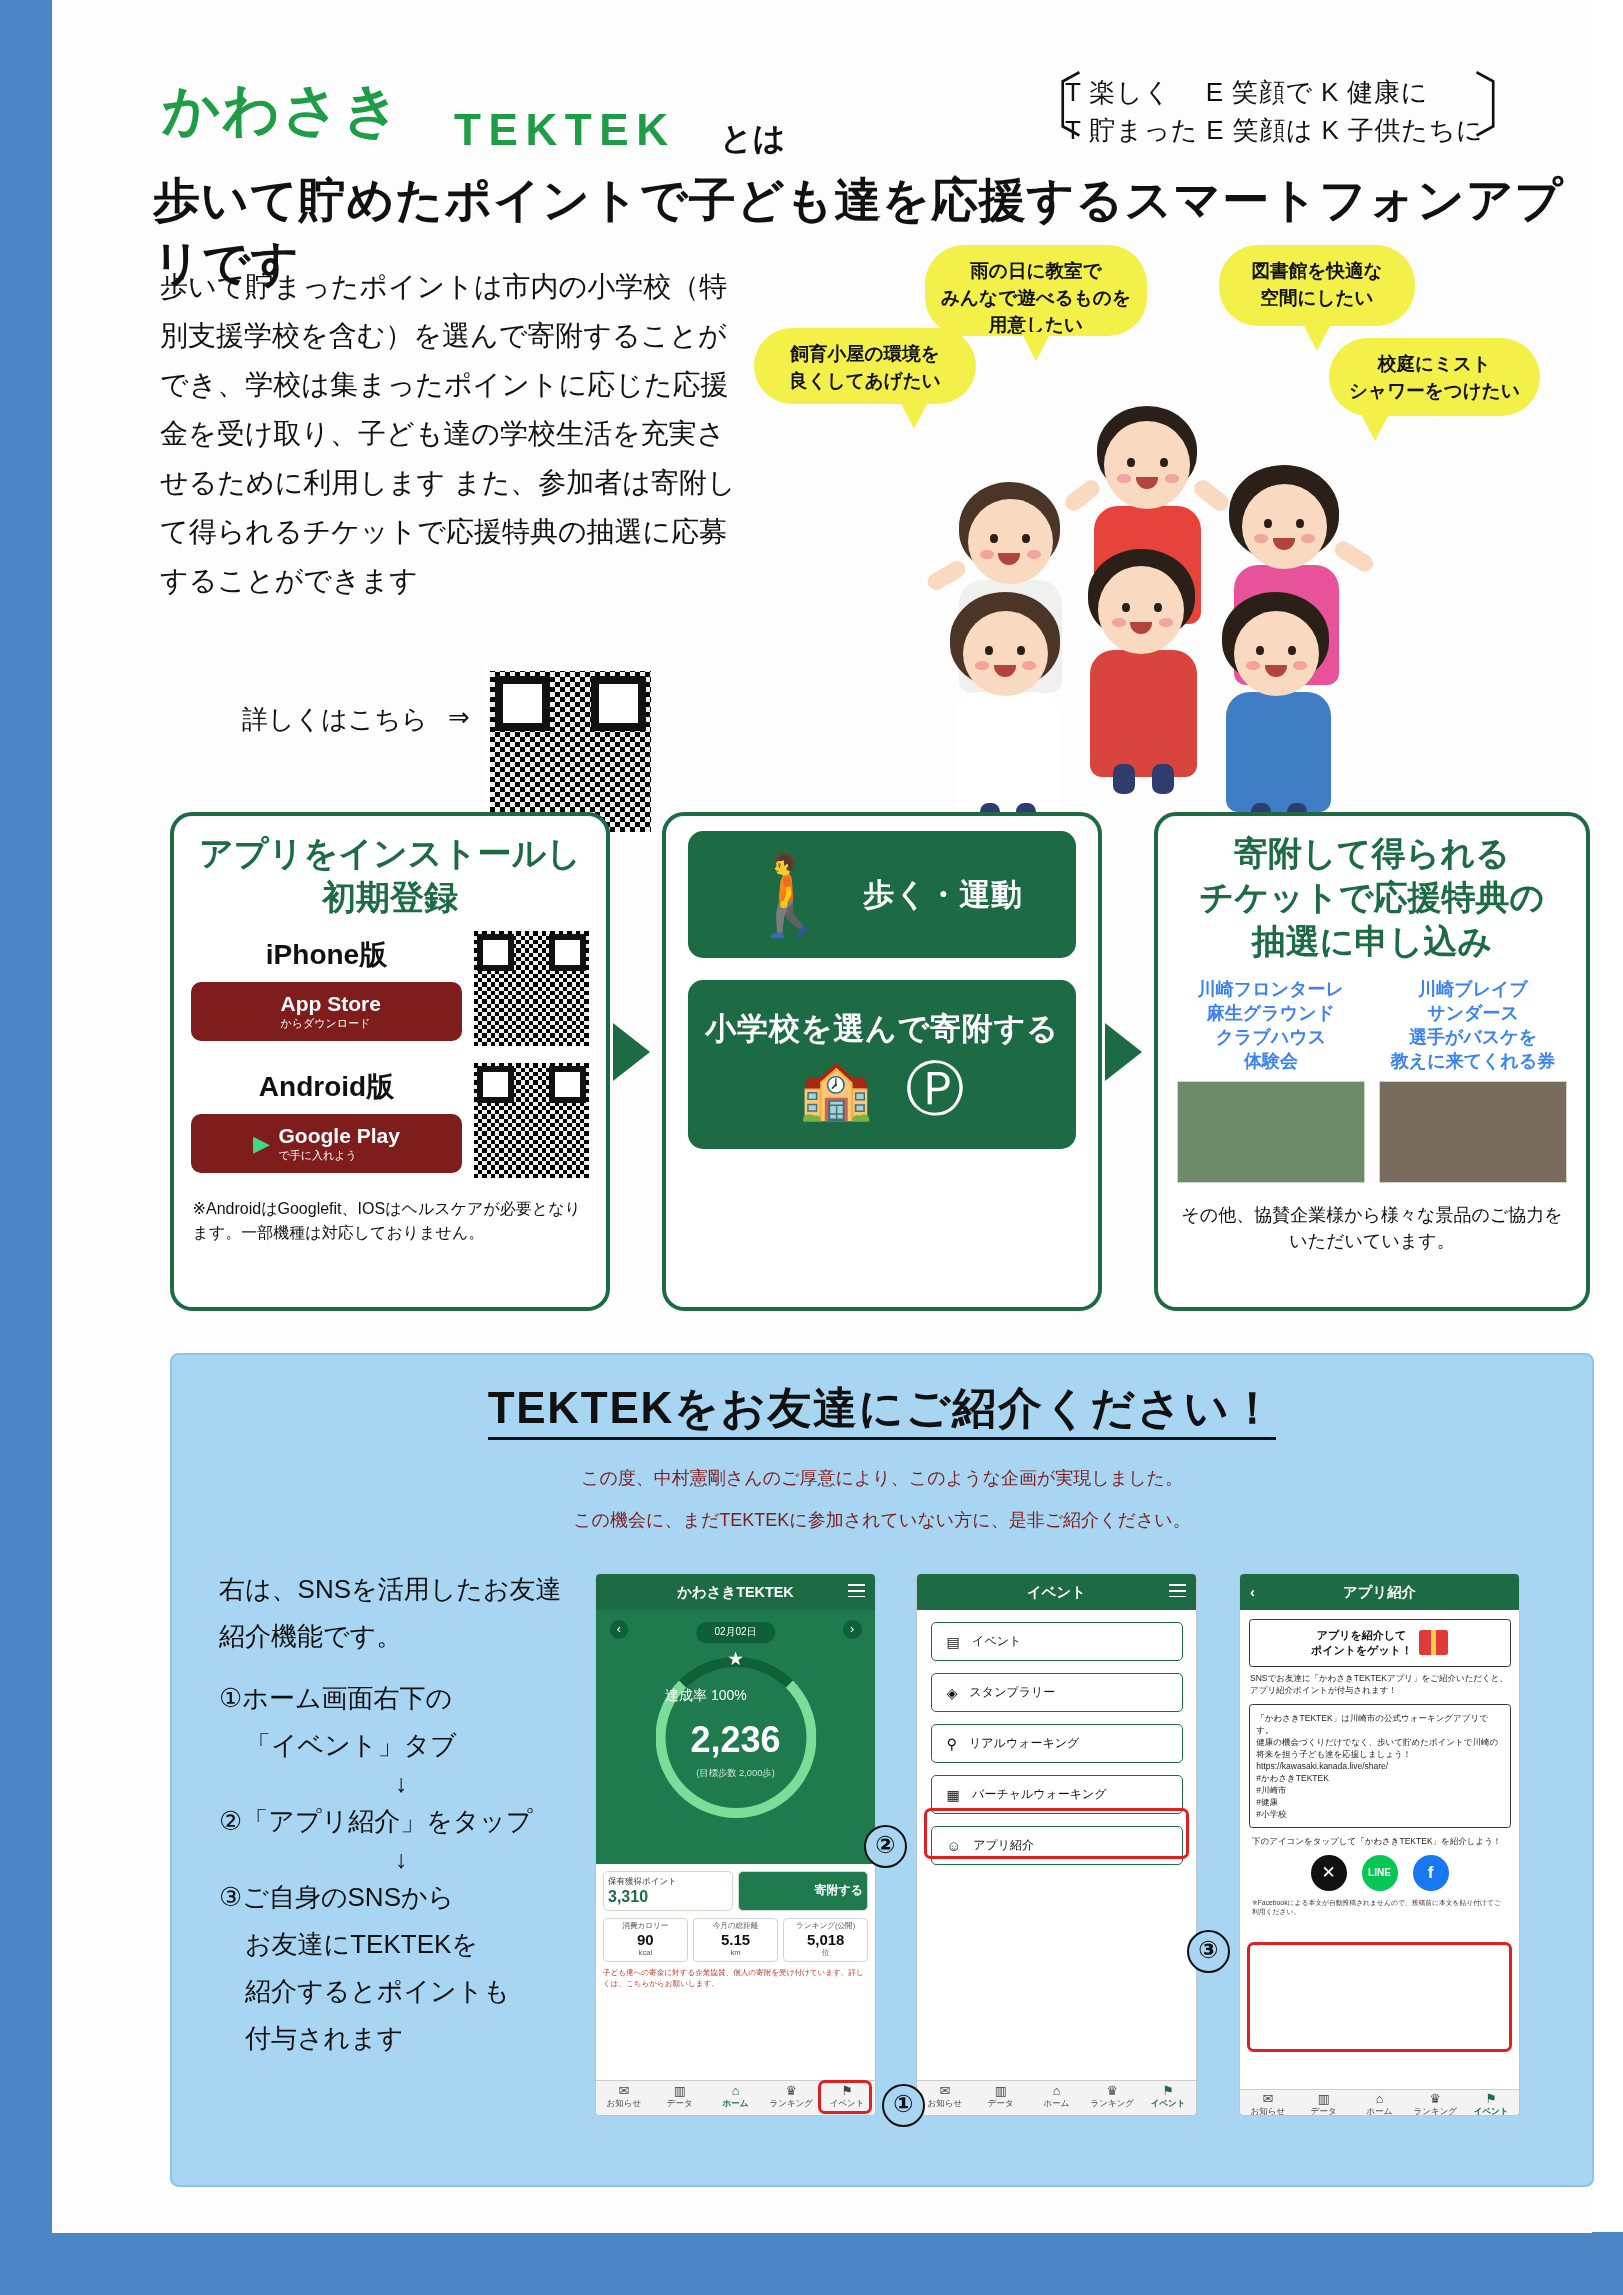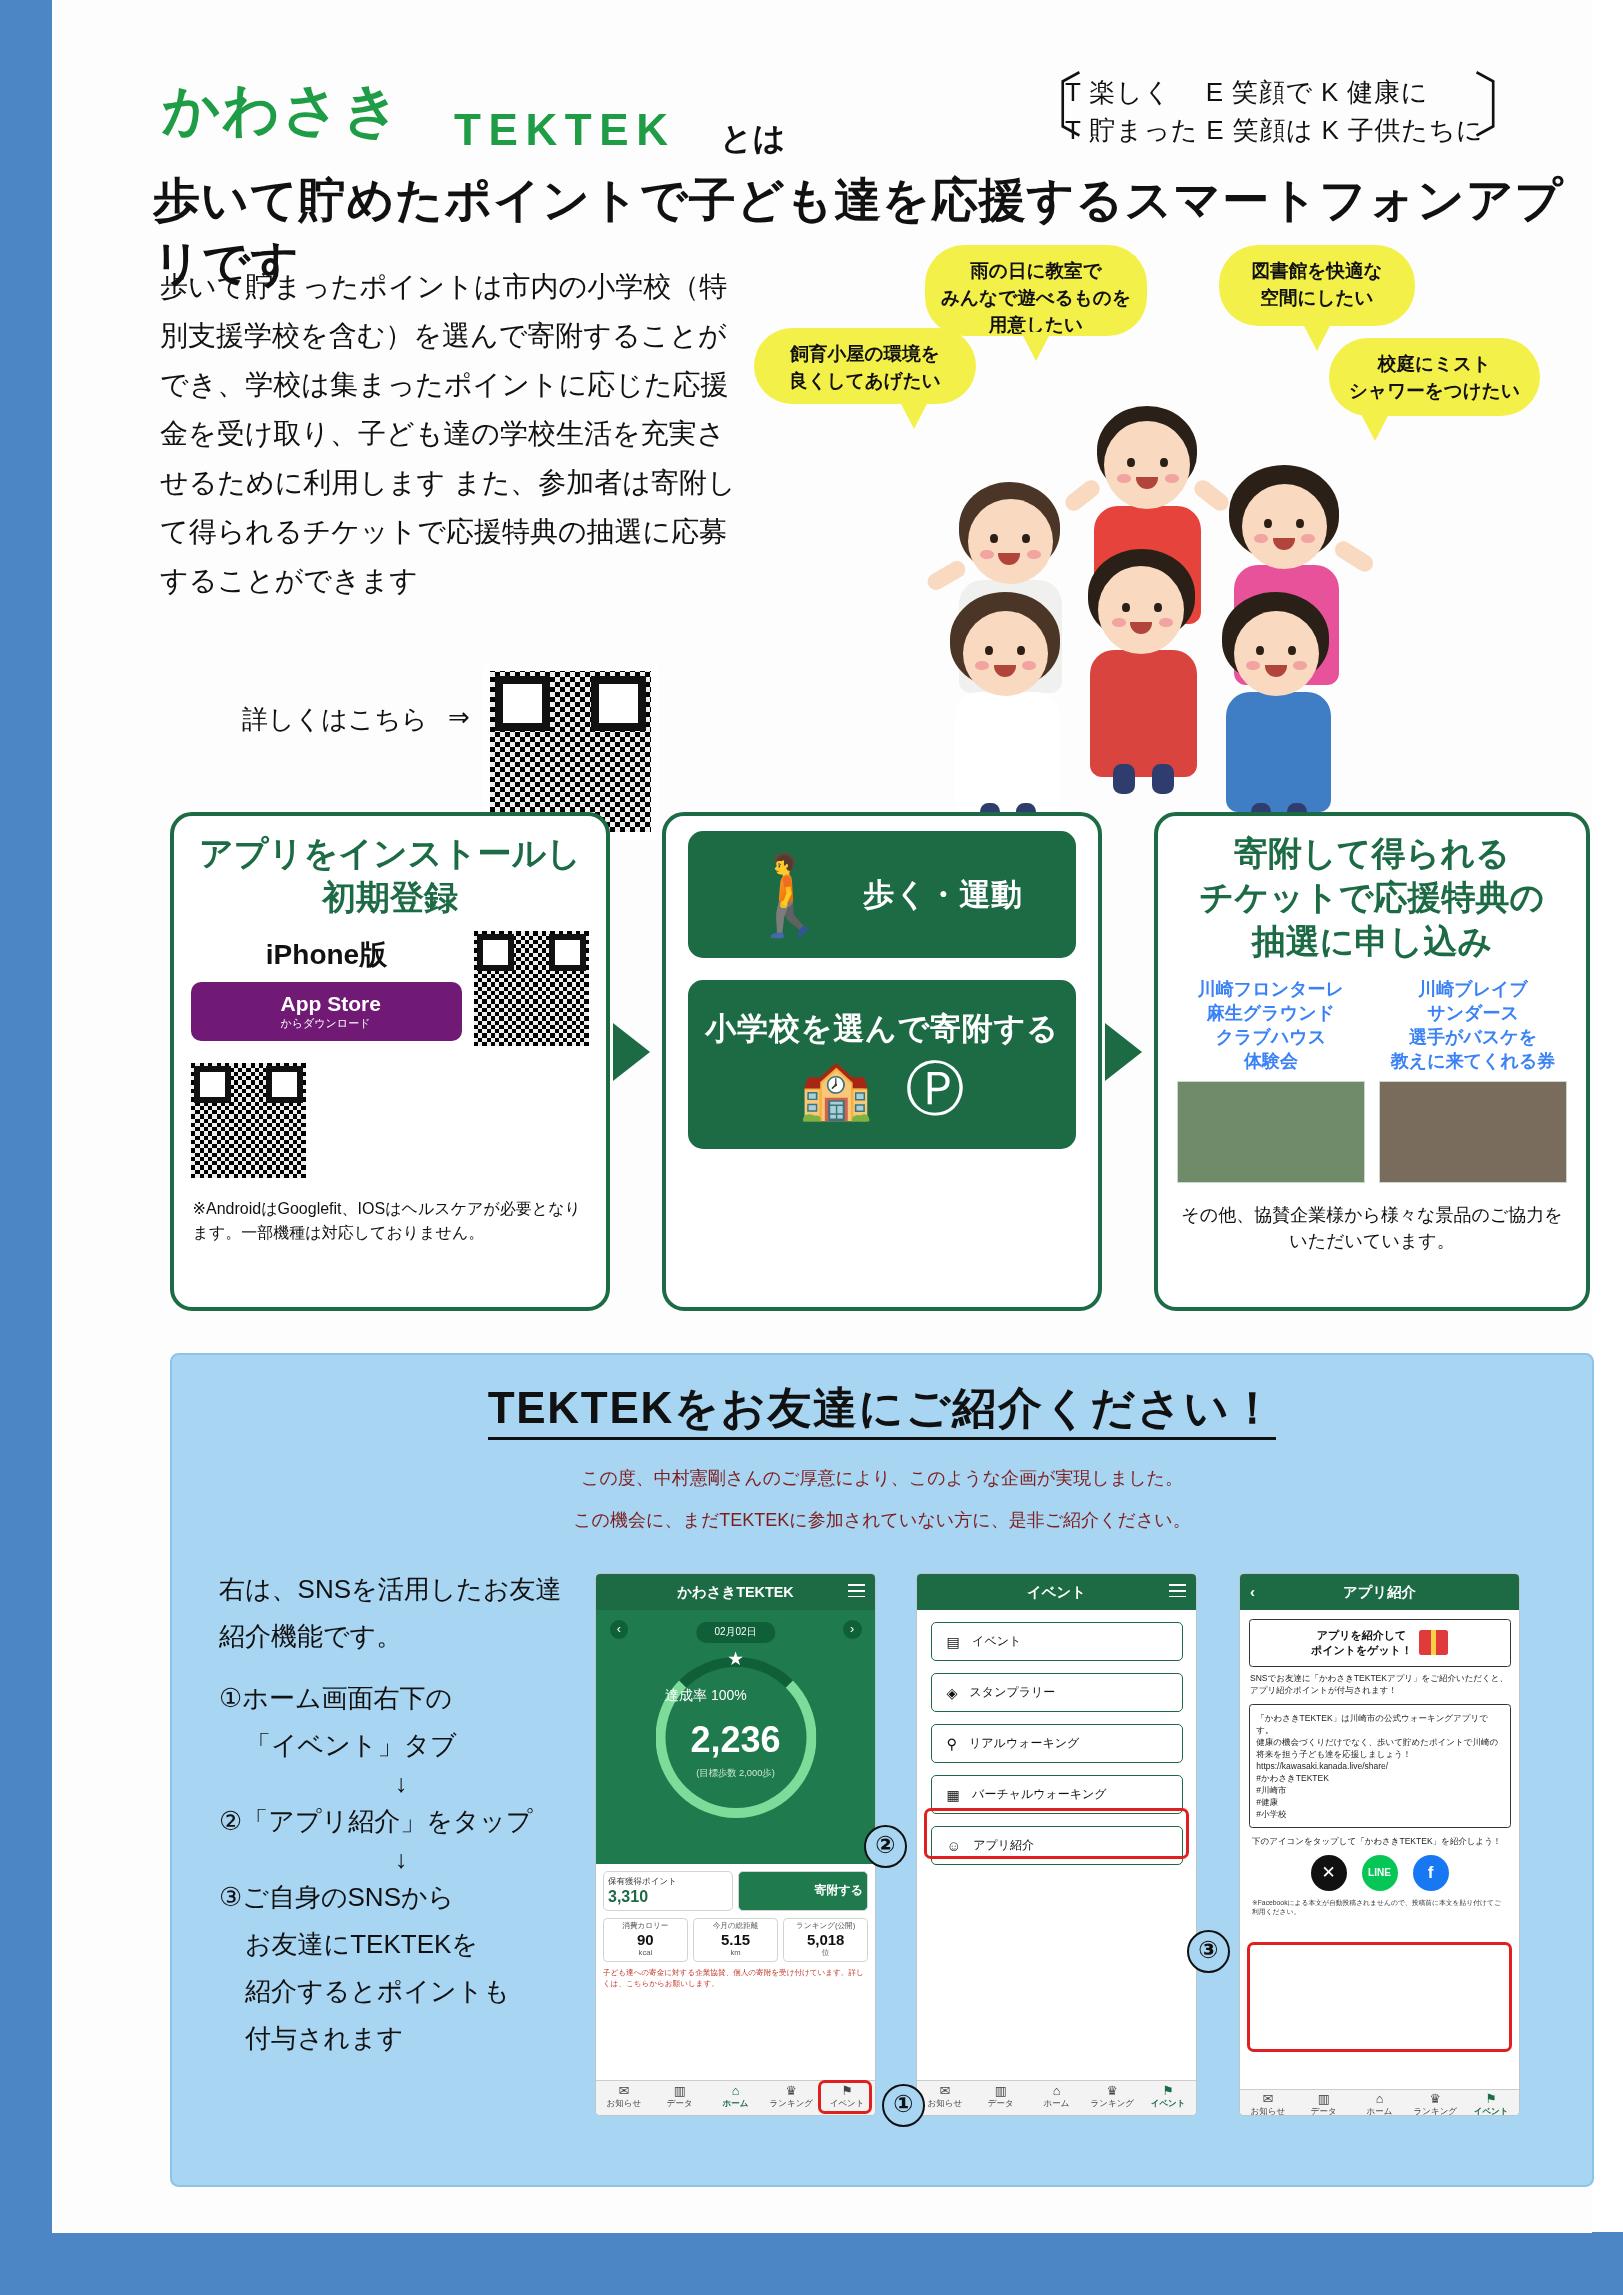"App Store" .store-badge { background: #701a75 -> #7f1d1d }
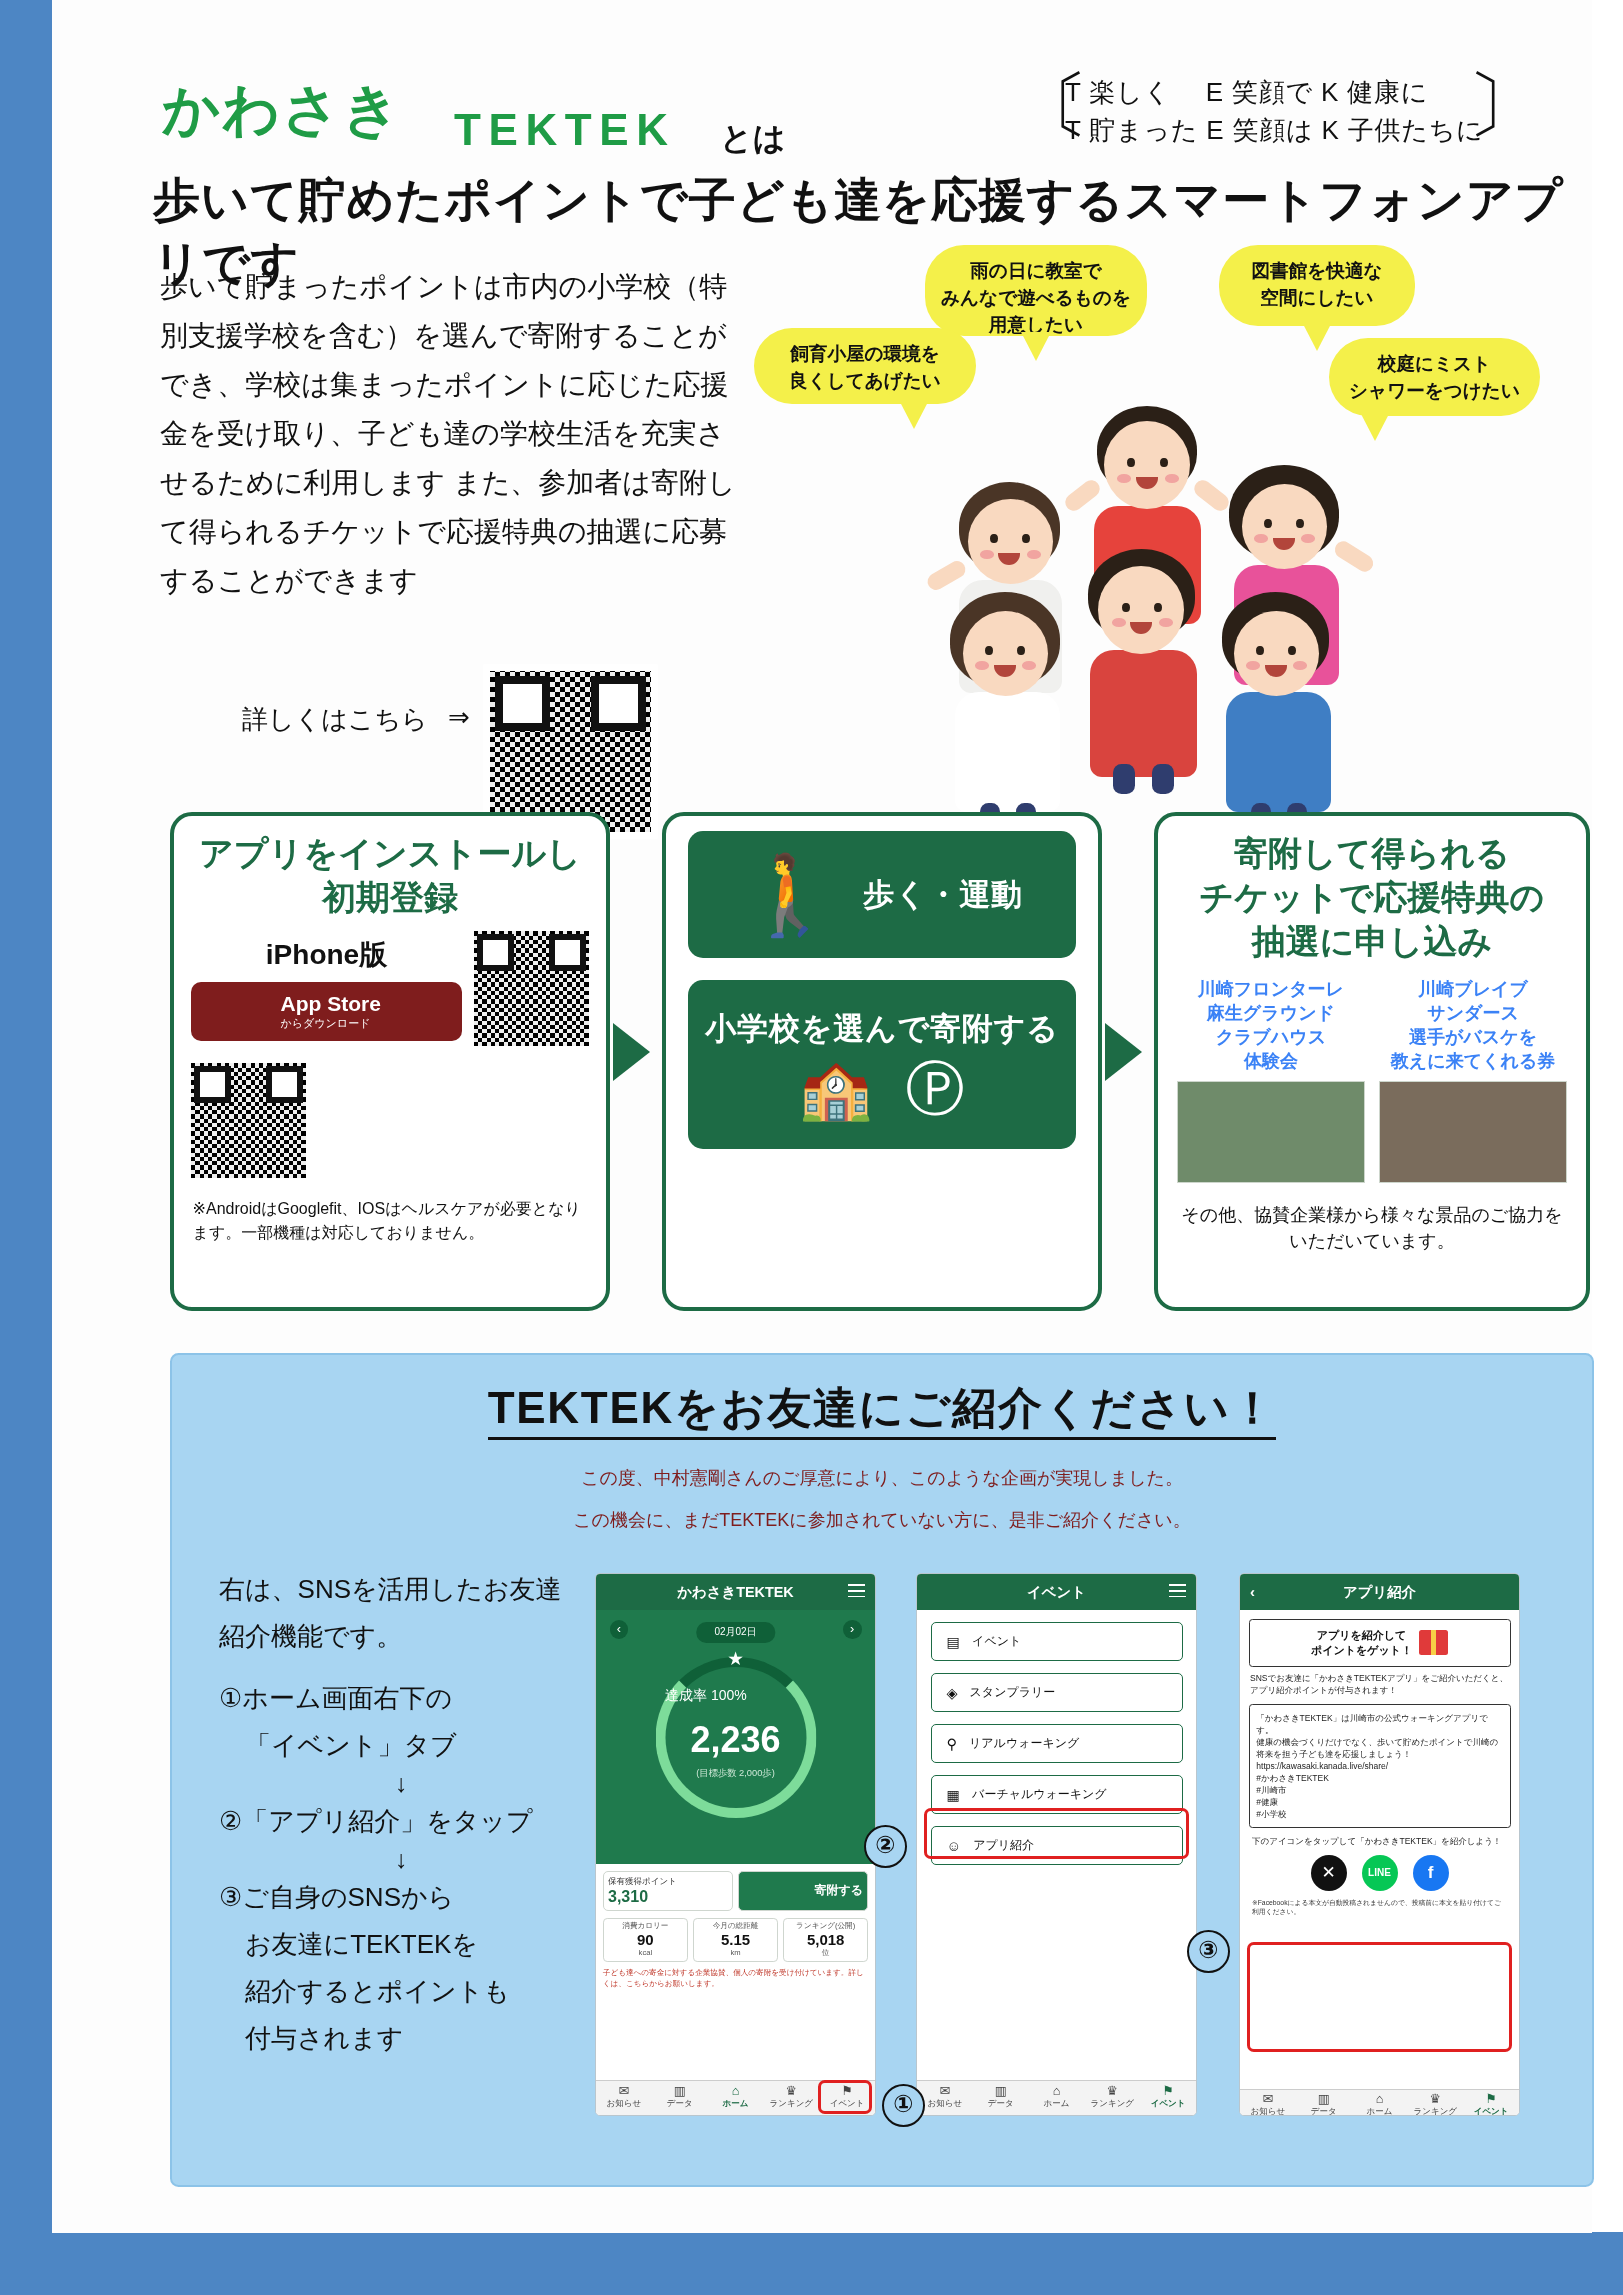"Android版" div { html: none -> <div> <div>Android版</div> <div> <span>▶</span> <span><span>Google Play</span> <span>で手に入れよう</span></span> </div> </div> }
